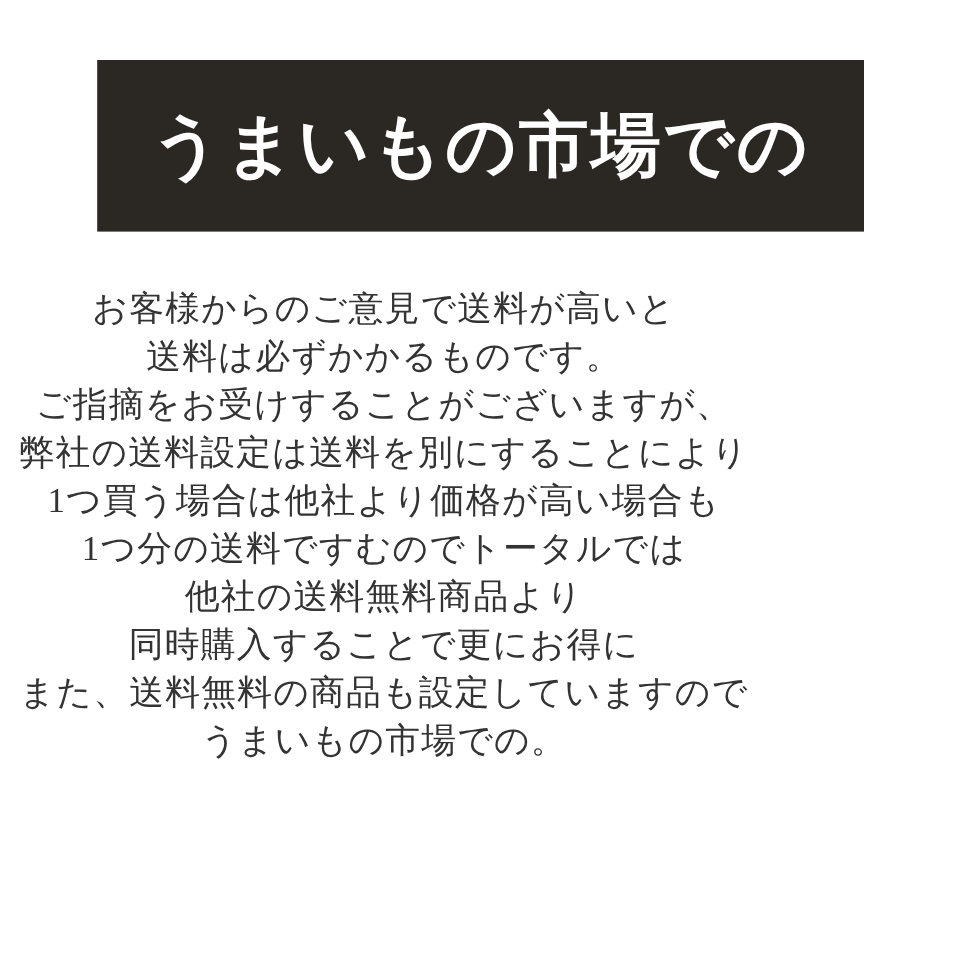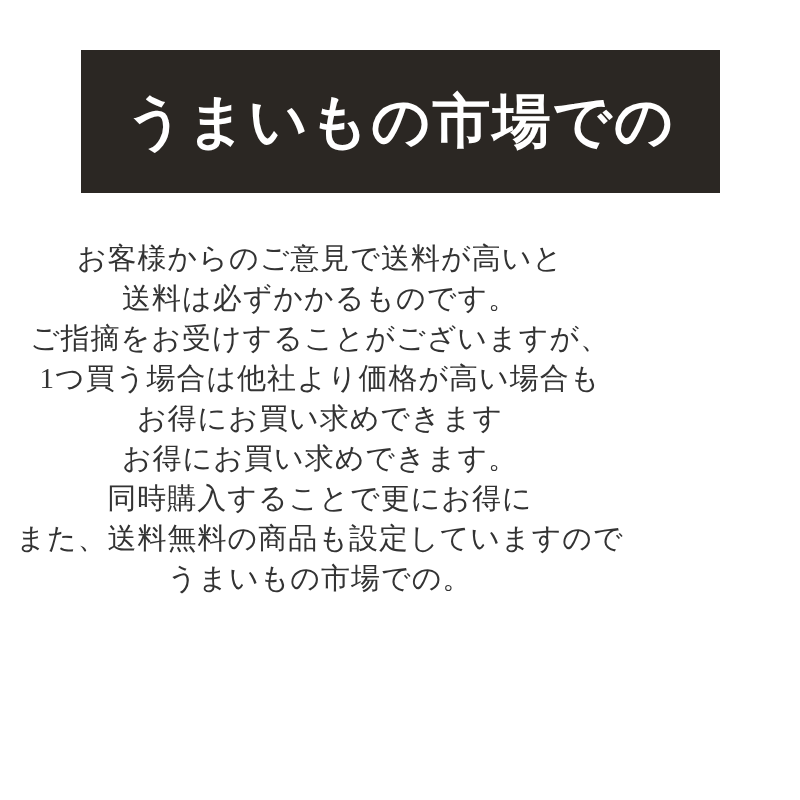"弊社の送料設定は送料を別にすることにより" div.body-line { html: none -> <div>弊社の送料設定は送料を別にすることにより</div> }
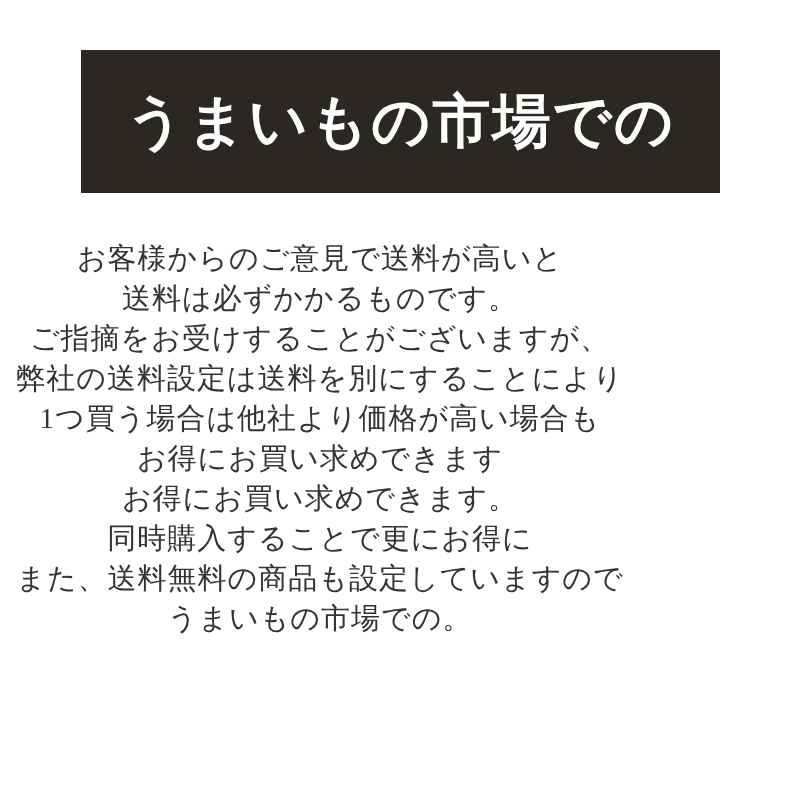"1つ分の送料ですむのでトータルでは" div.body-line { html: none -> <div>1つ分の送料ですむのでトータルでは</div> }
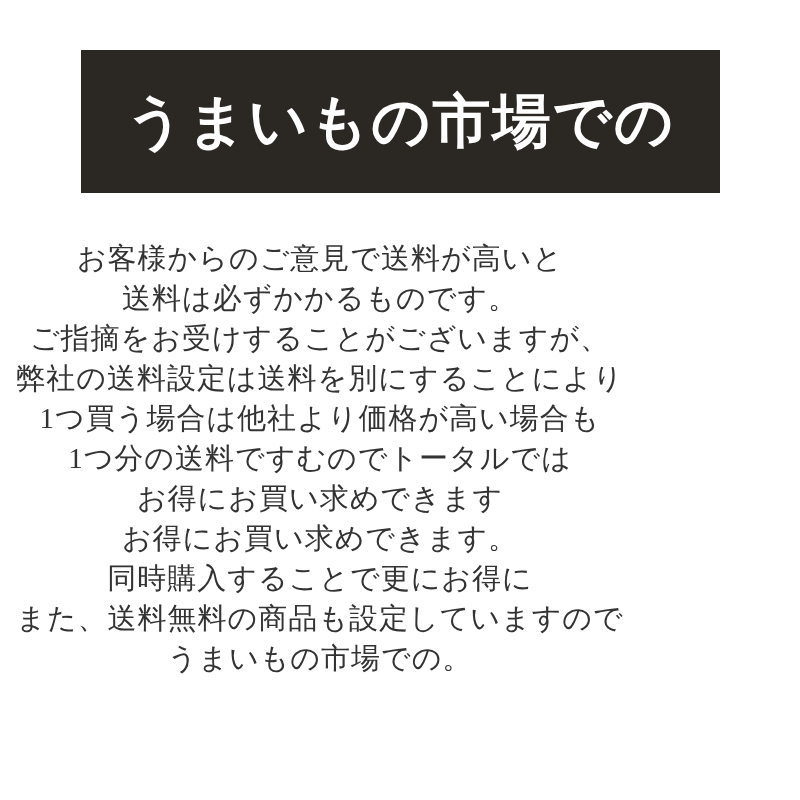"お得にお買い求めできます" div.body-line { text: お得にお買い求めできます -> 他社の送料無料商品より }
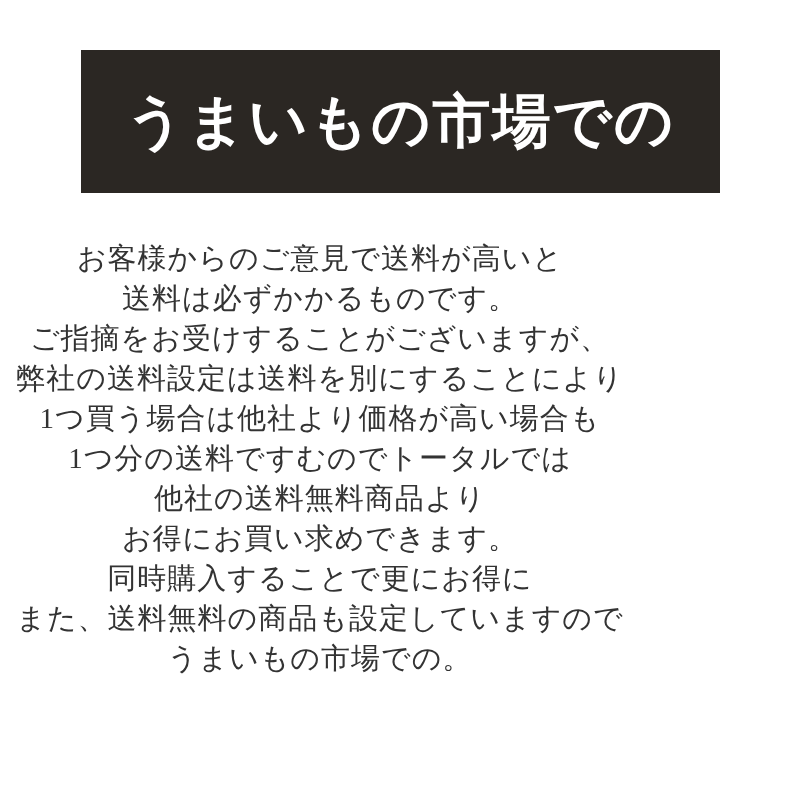"お得にお買い求めできます。" div.body-line { html: <div>お得にお買い求めできます。</div> -> none }
